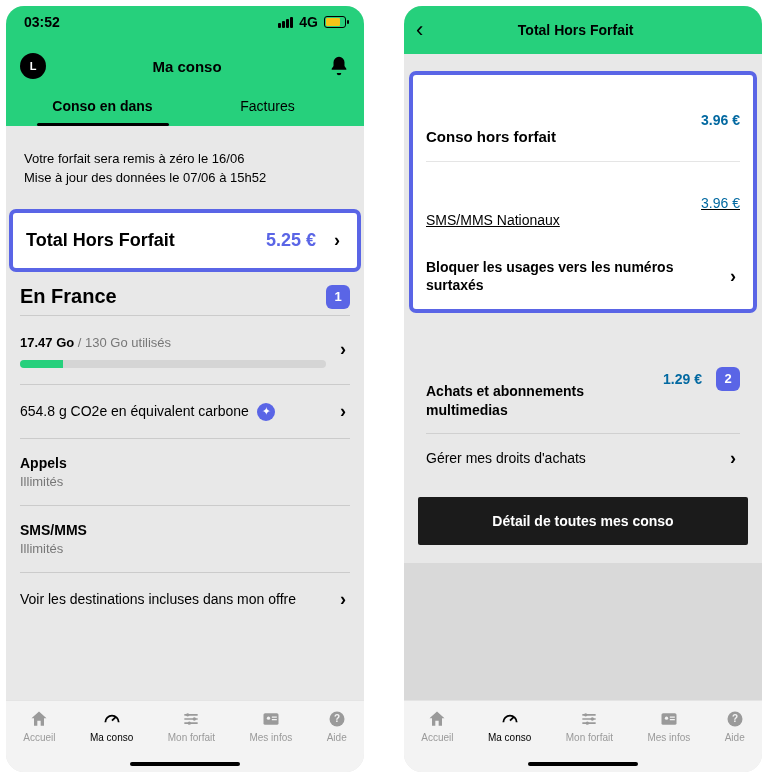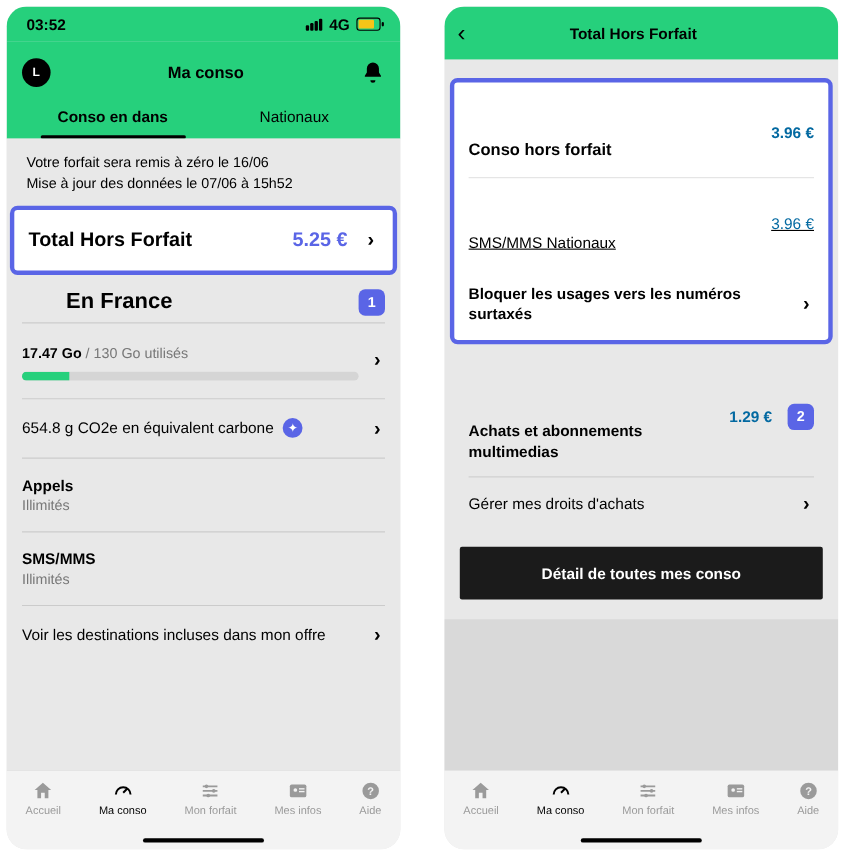"Nationaux" div.tab { text: Nationaux -> Factures }
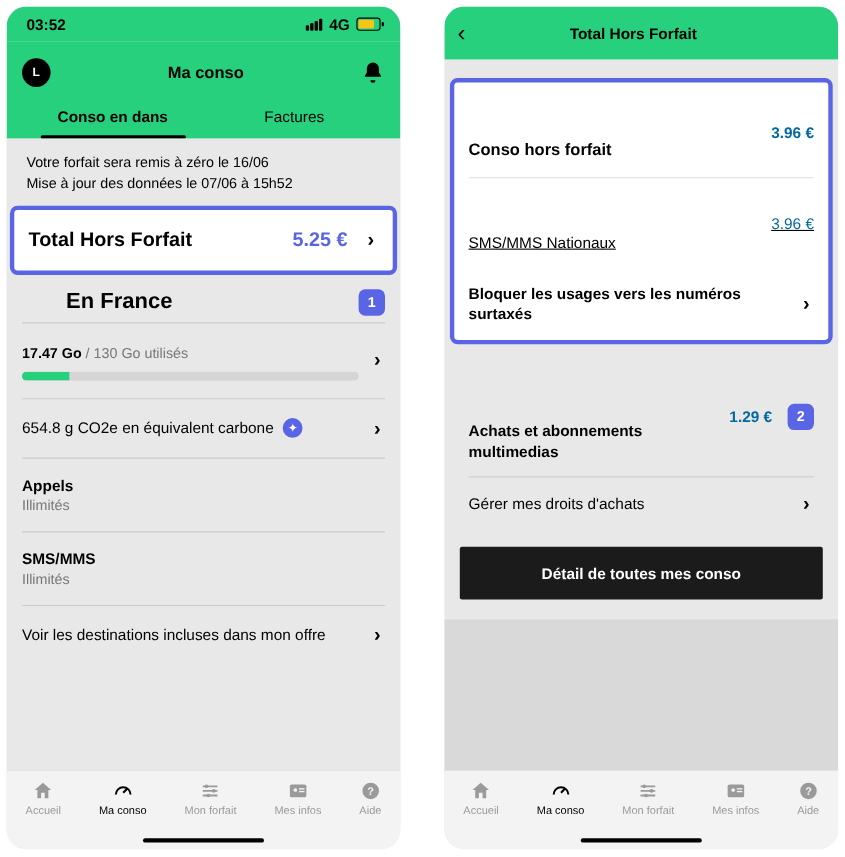"Votre forfait sera remis à" .banner { padding: 13px 18px -> 24px 18px }
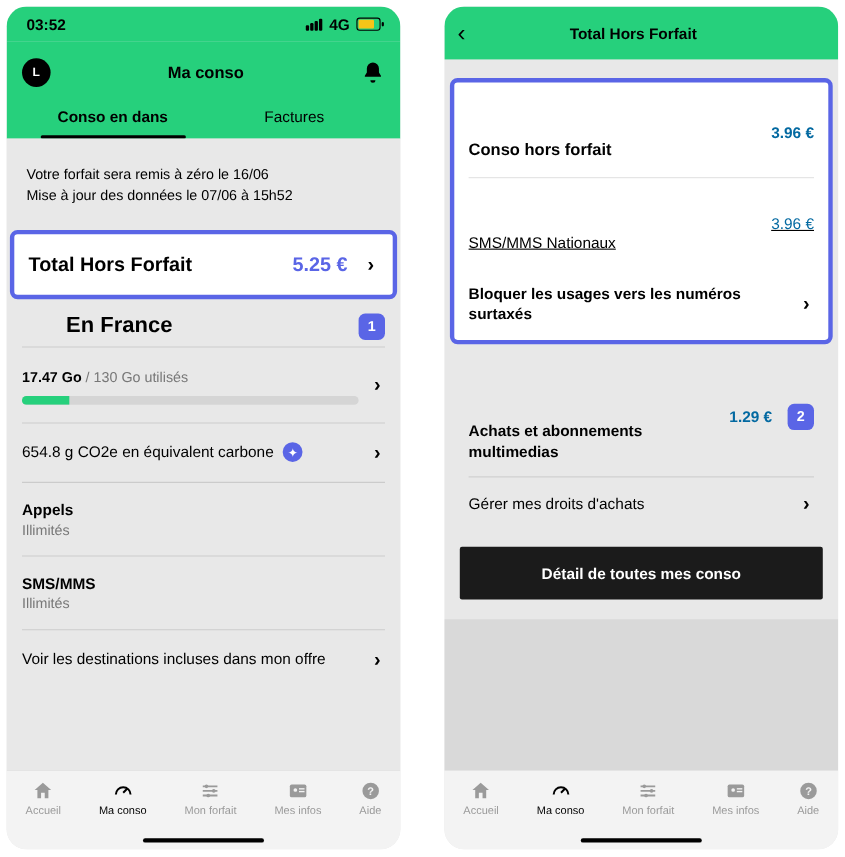"En France" .section-title { margin-left: 40px -> none }
